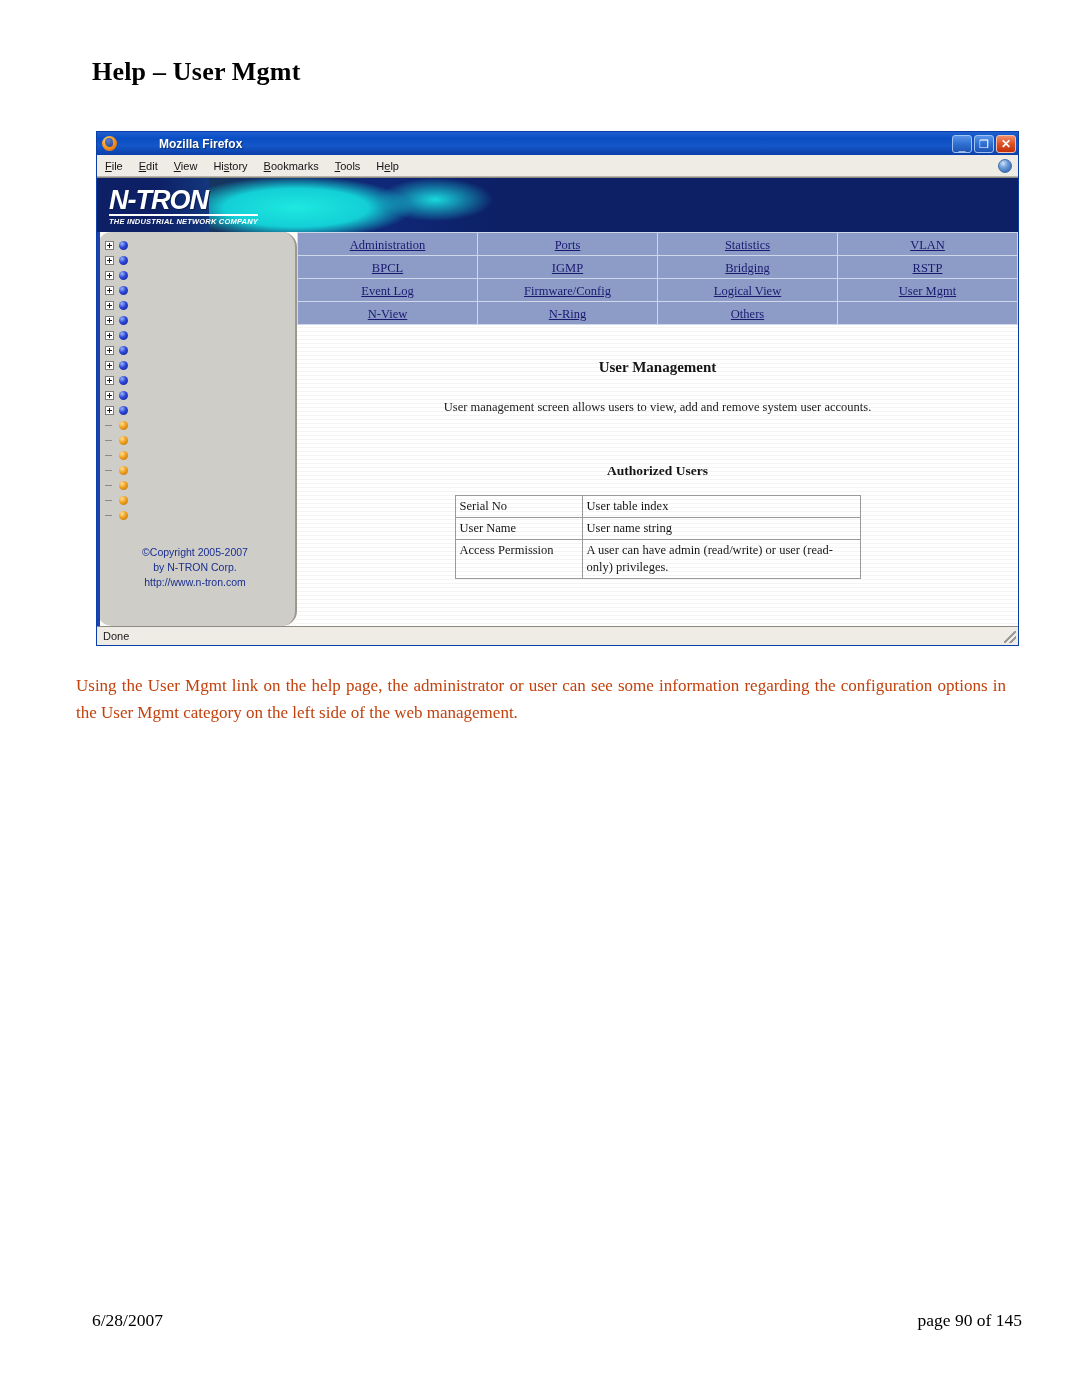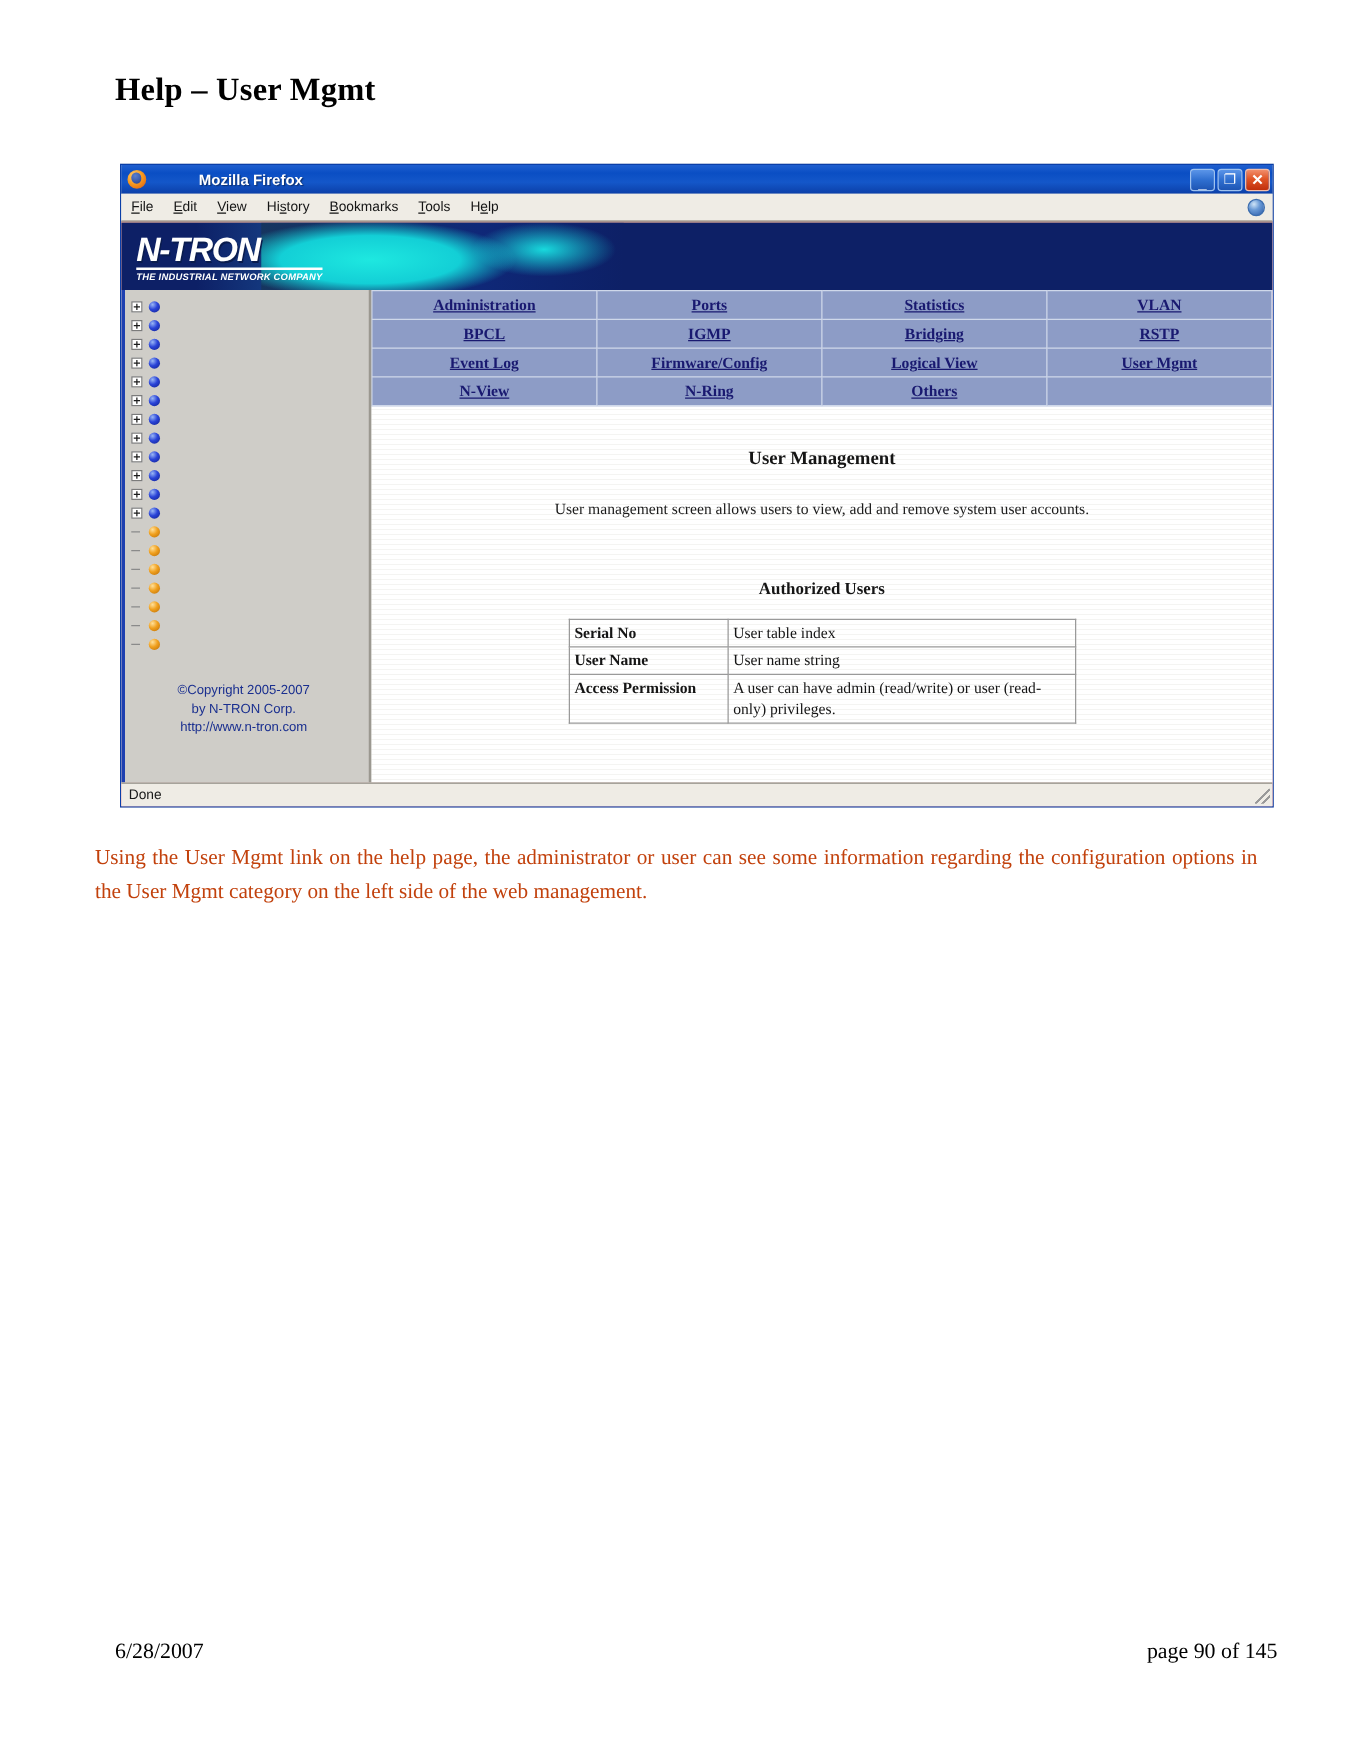"Administration" .navgrid td { font-weight: bold -> none }
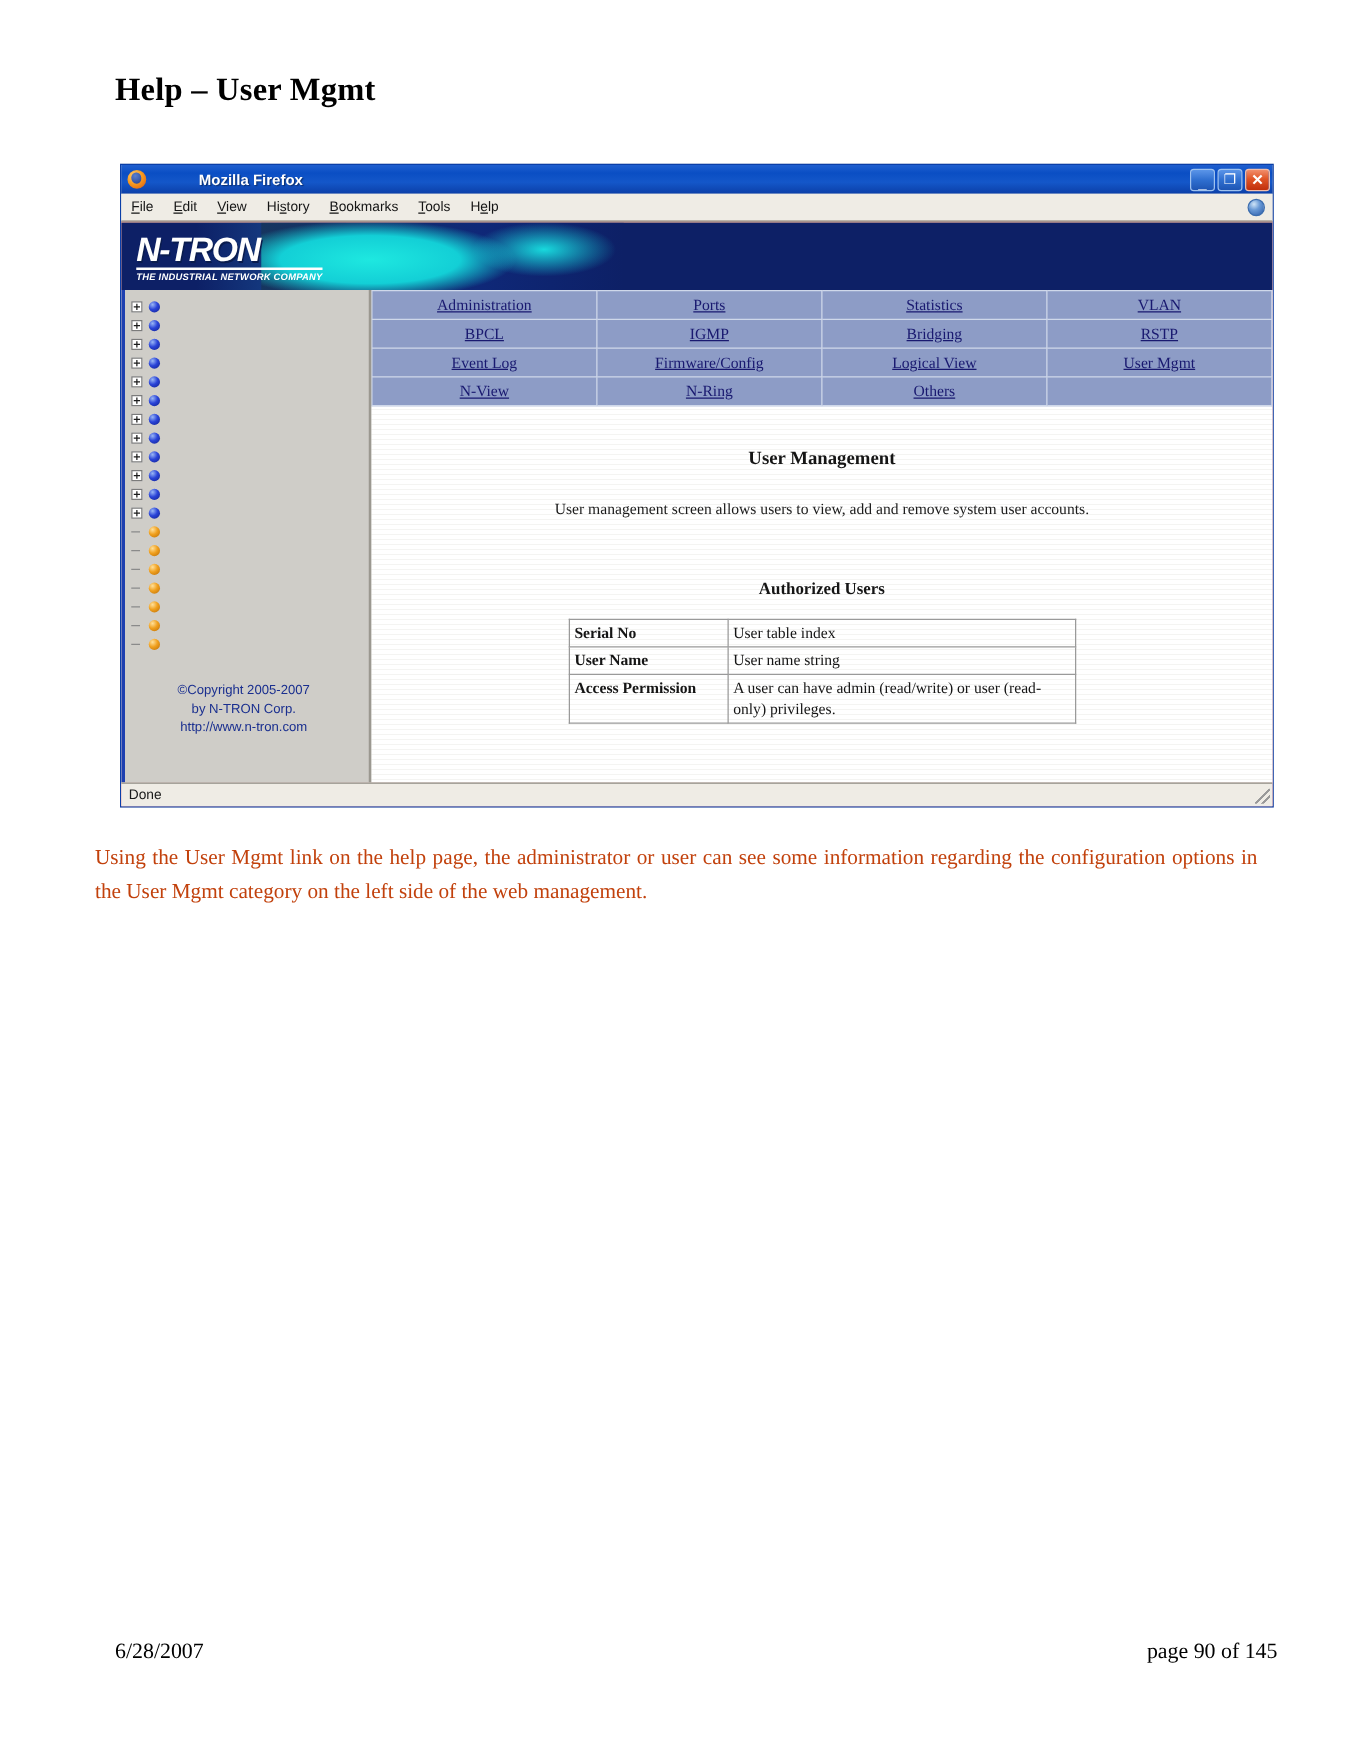"Serial No" .deftable td.k { font-weight: bold -> normal }
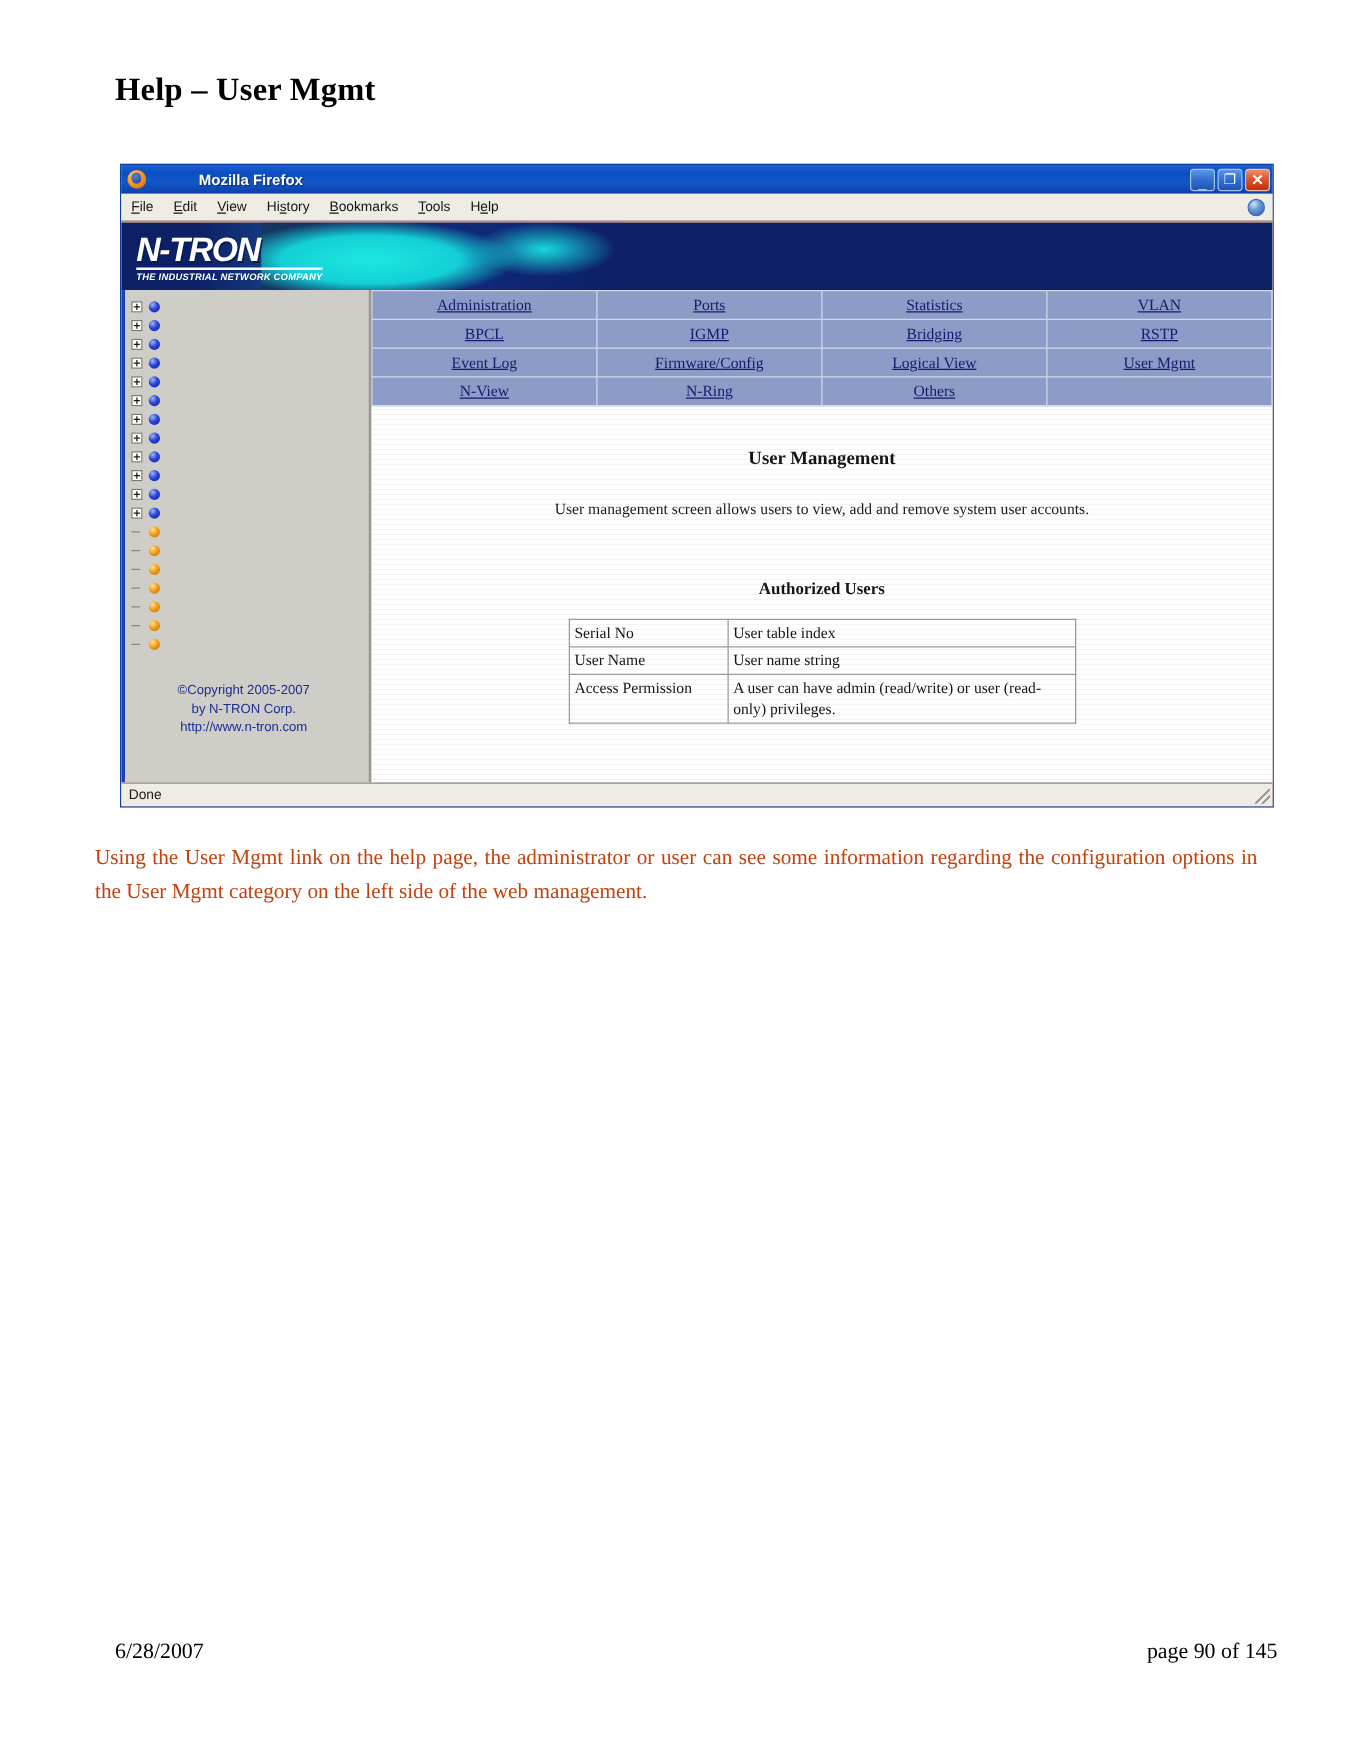"©Copyright 2005-2007" .sidebar { border-radius: none -> 15px }
